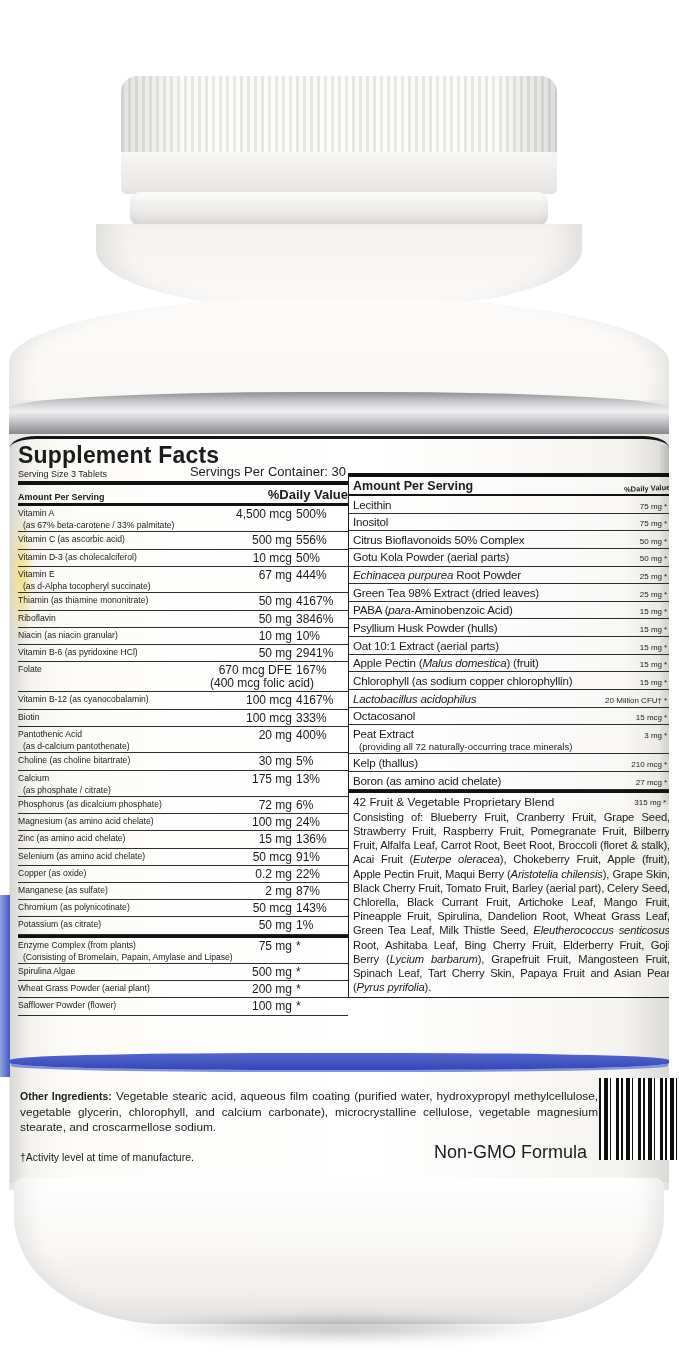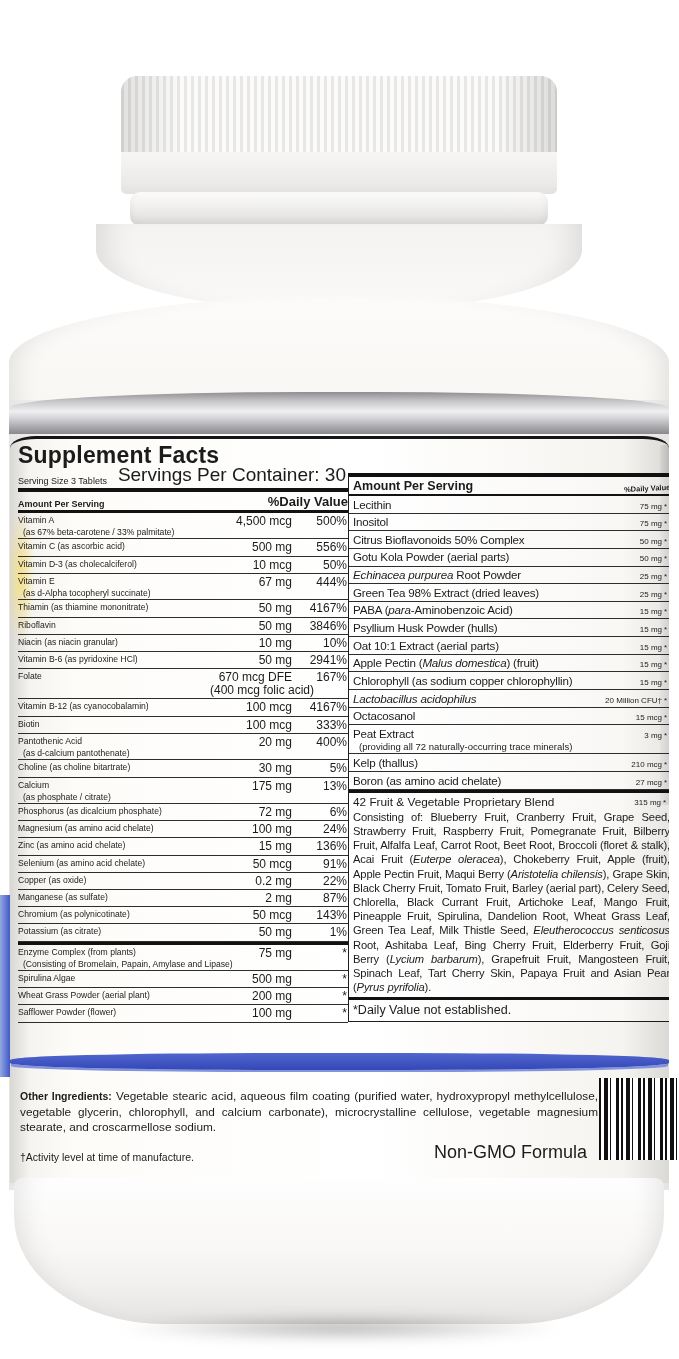"Servings Per Container: 30" .servings-per { font-size: 19px -> 13px }
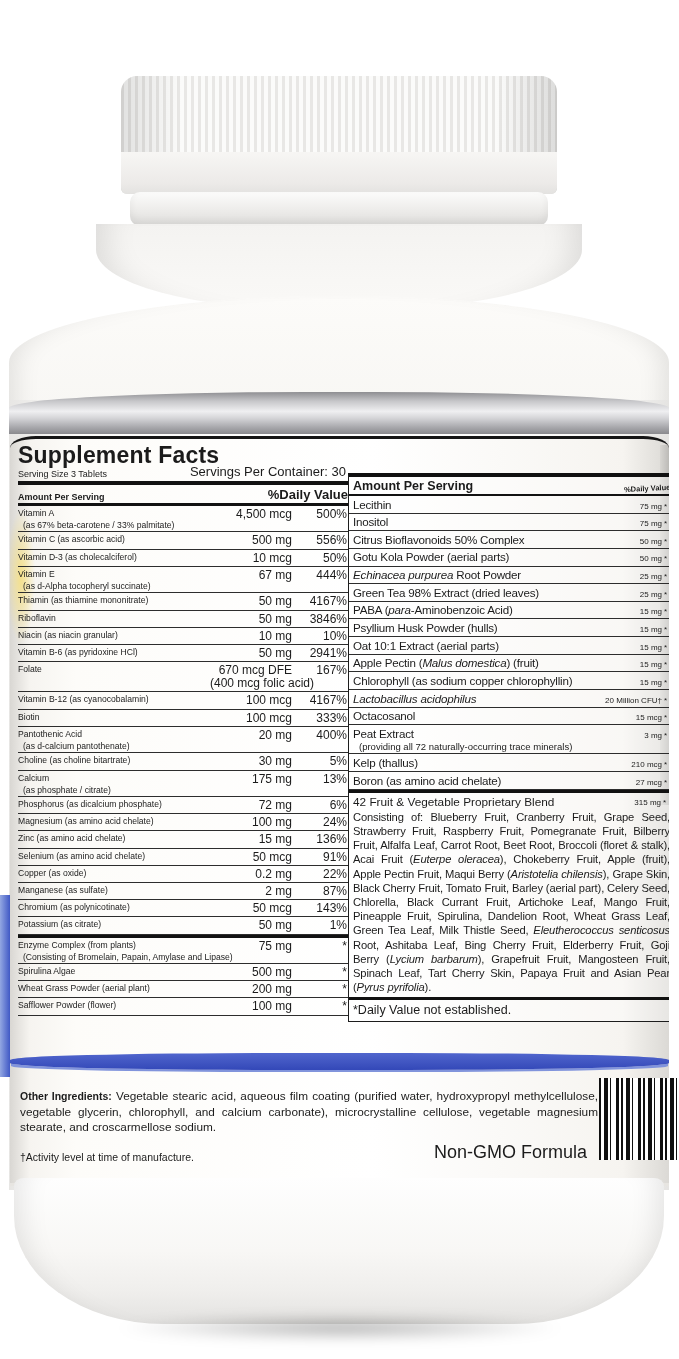"500%" .dv { text-align: right -> none }
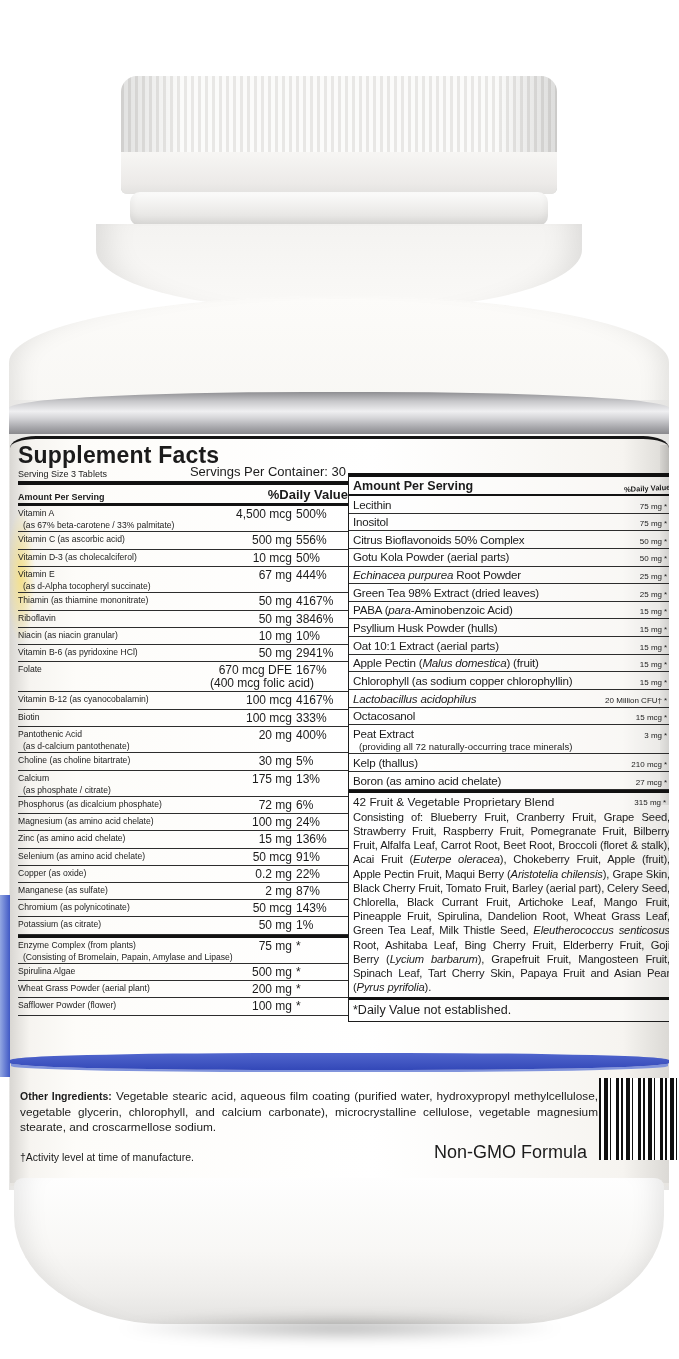"*Daily Value not established." div.footnote { html: <div>*Daily Value not established.</div> -> none }
